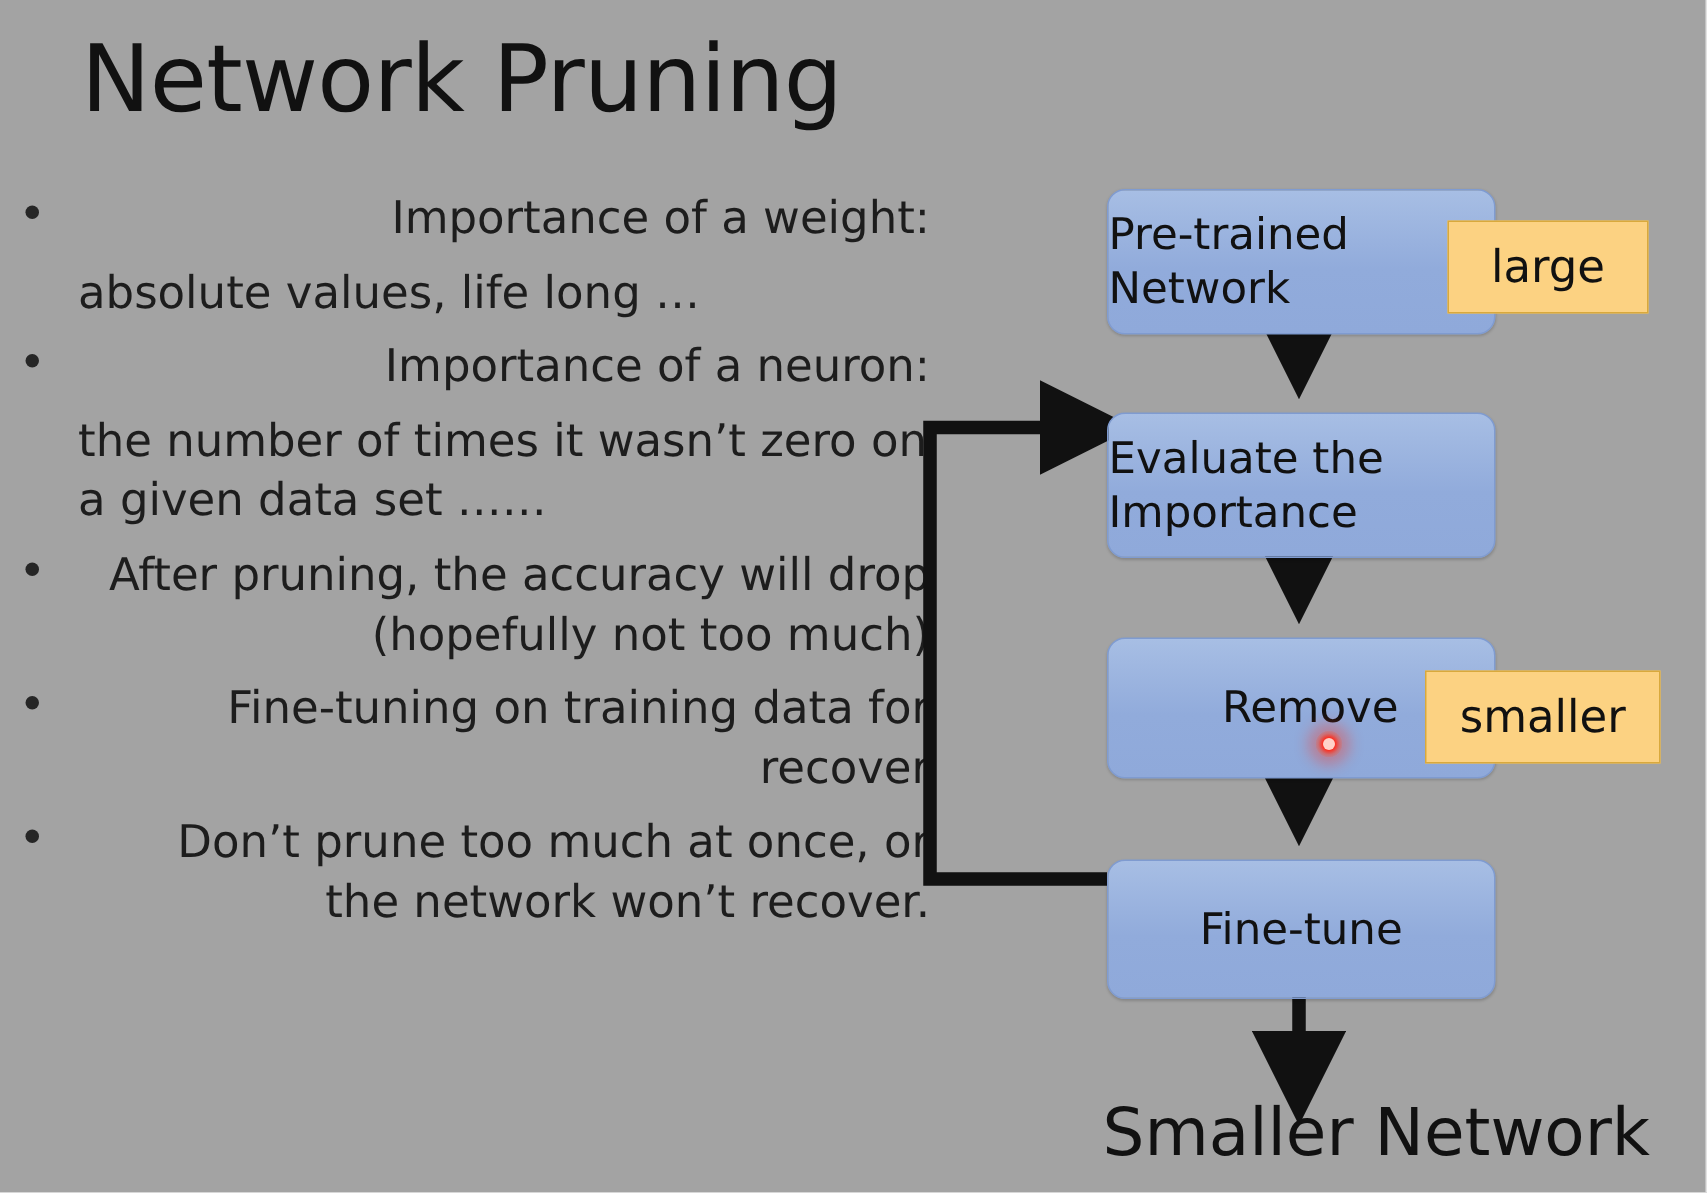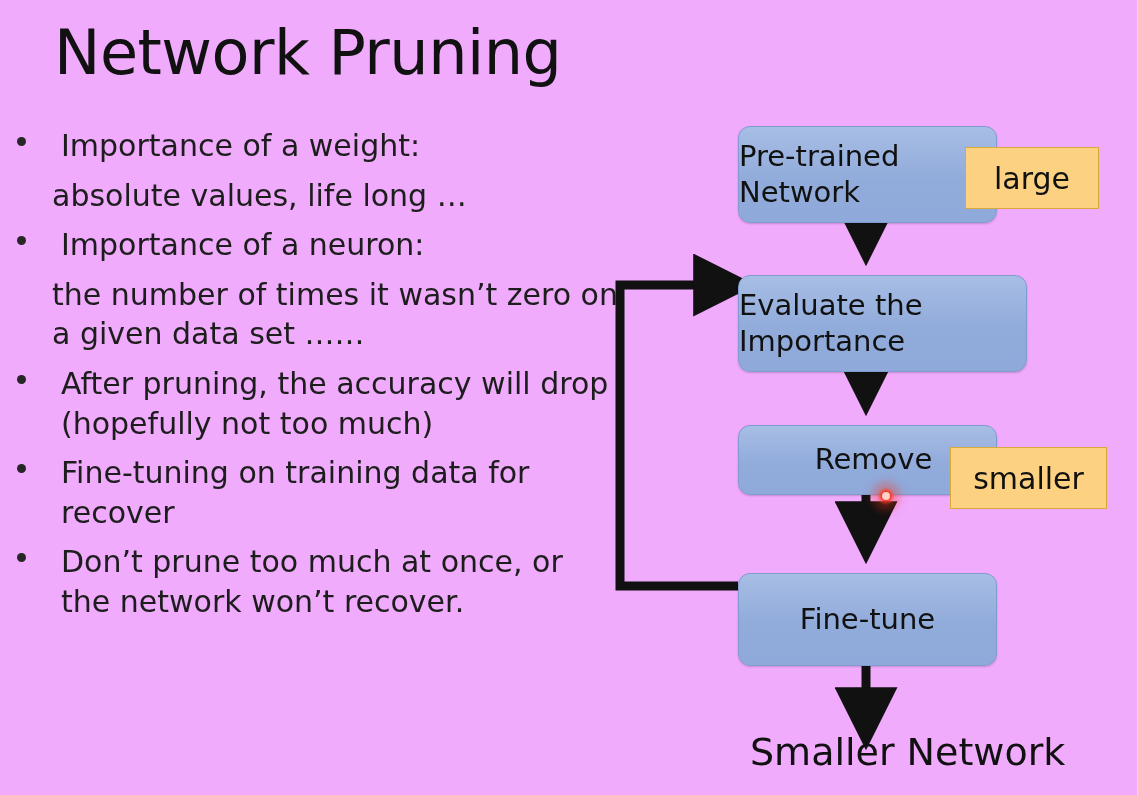"Network Pruning" #slide { background: #f0abfc -> #a3a3a3 }
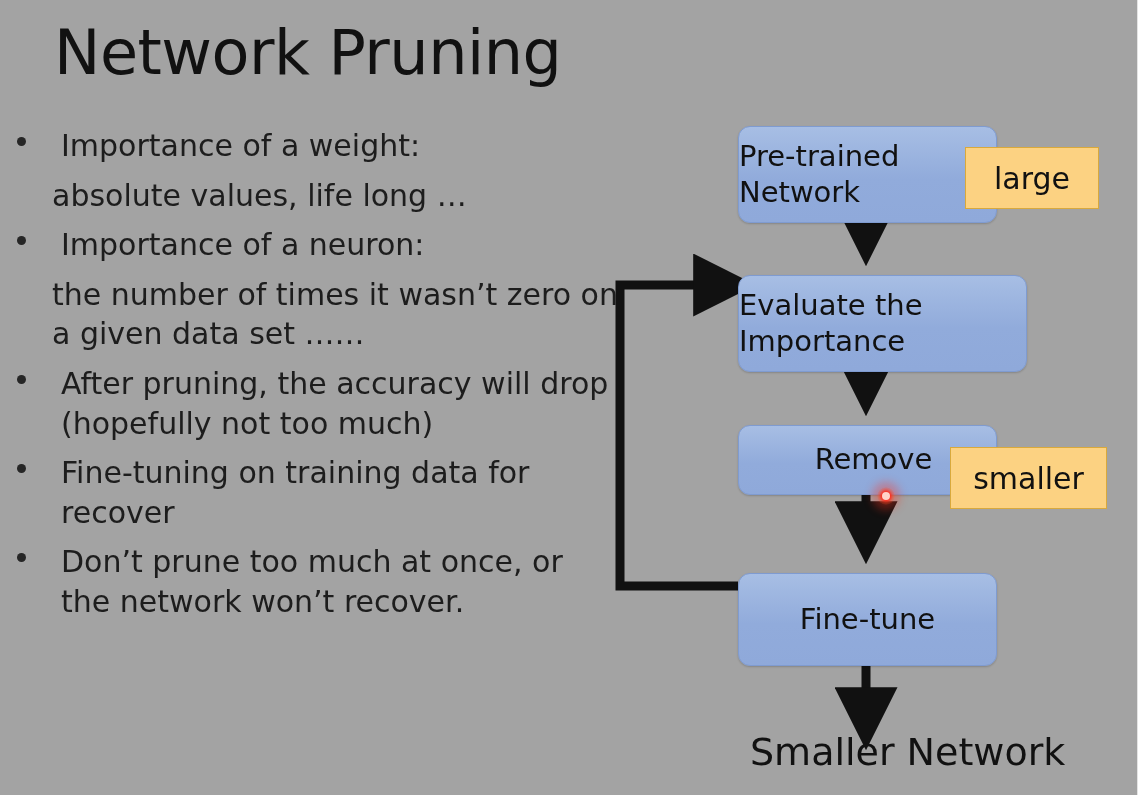"Importance of a weight:" .bullet-row { text-align: none -> right }
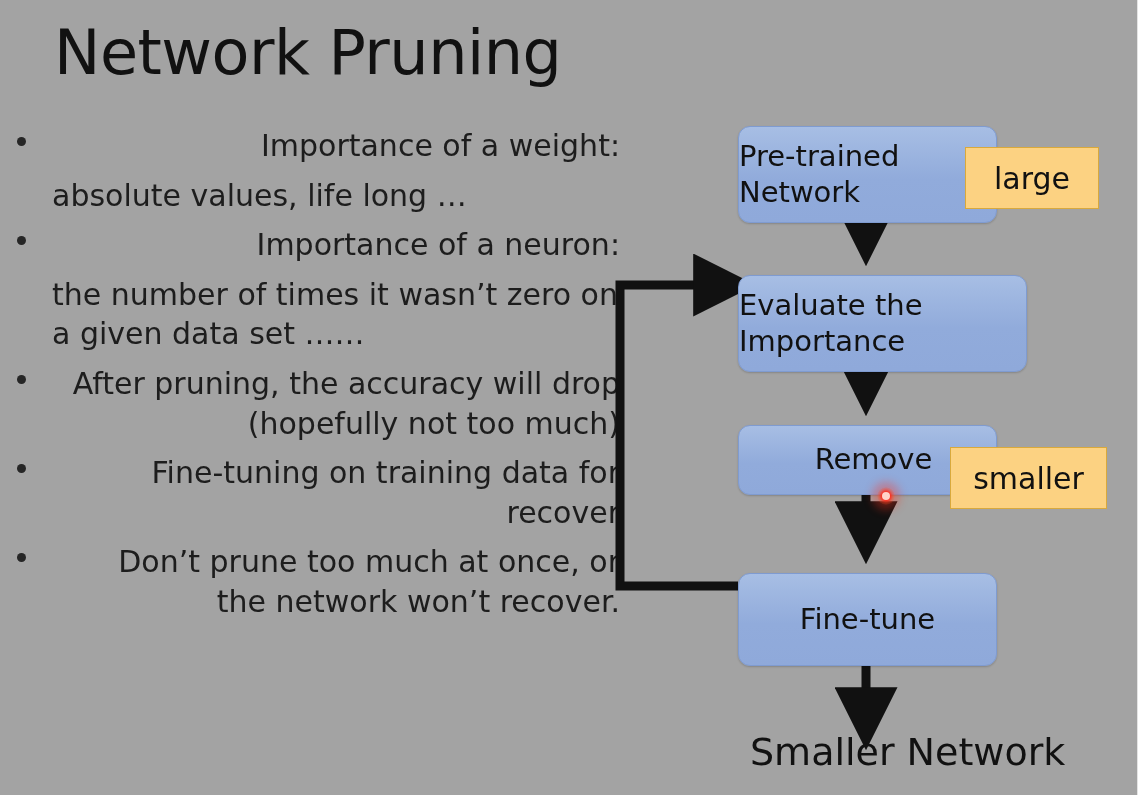"Evaluate the Importance" #node-evaluate { width: 289px -> 259px }
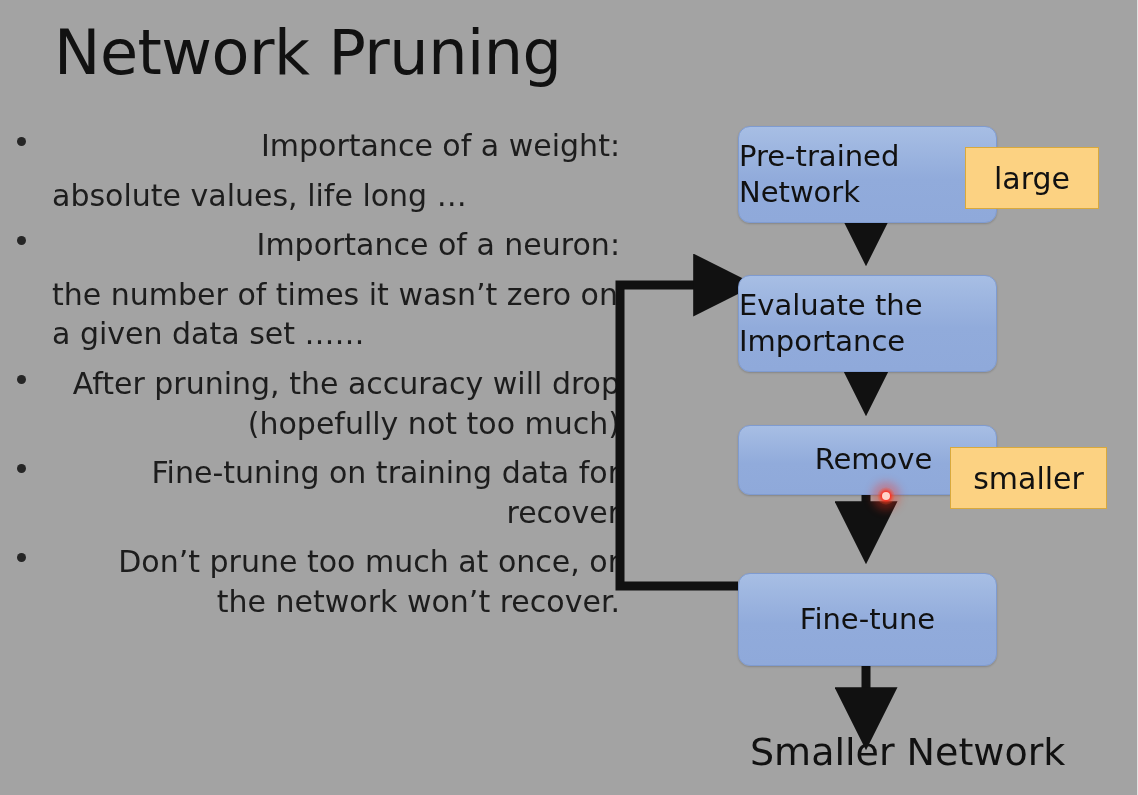"Remove" #node-remove { height: 70px -> 94px }
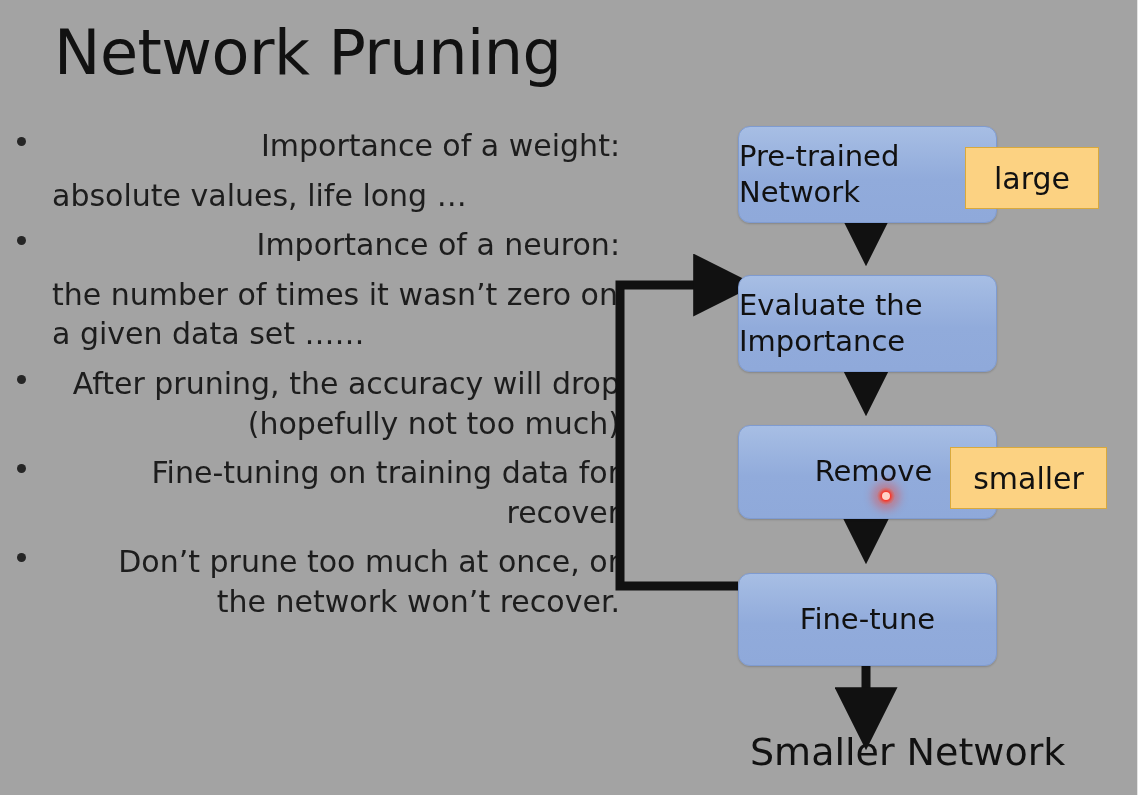"Smaller Network" #label-smaller-net { font-size: 38px -> 44px; margin-left: 15px -> none }
